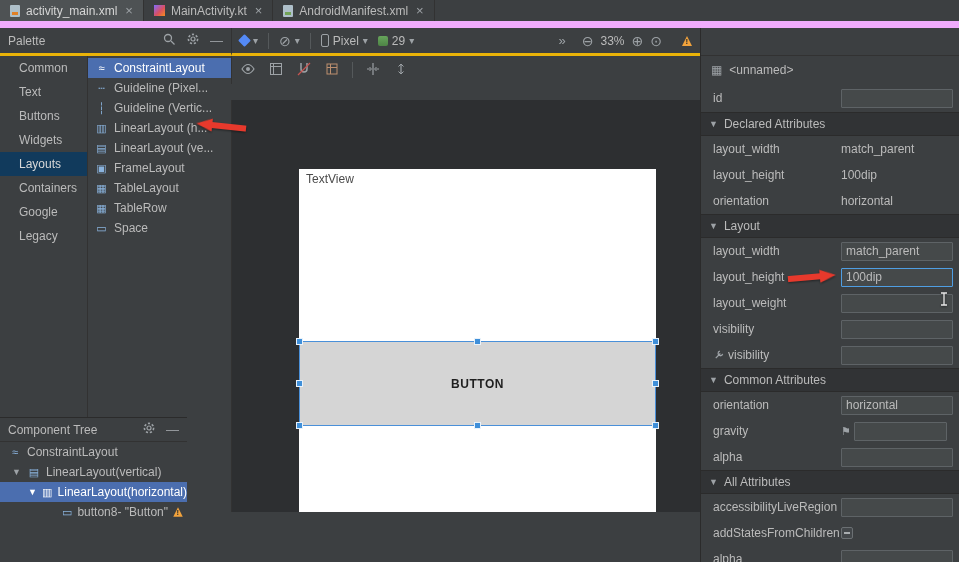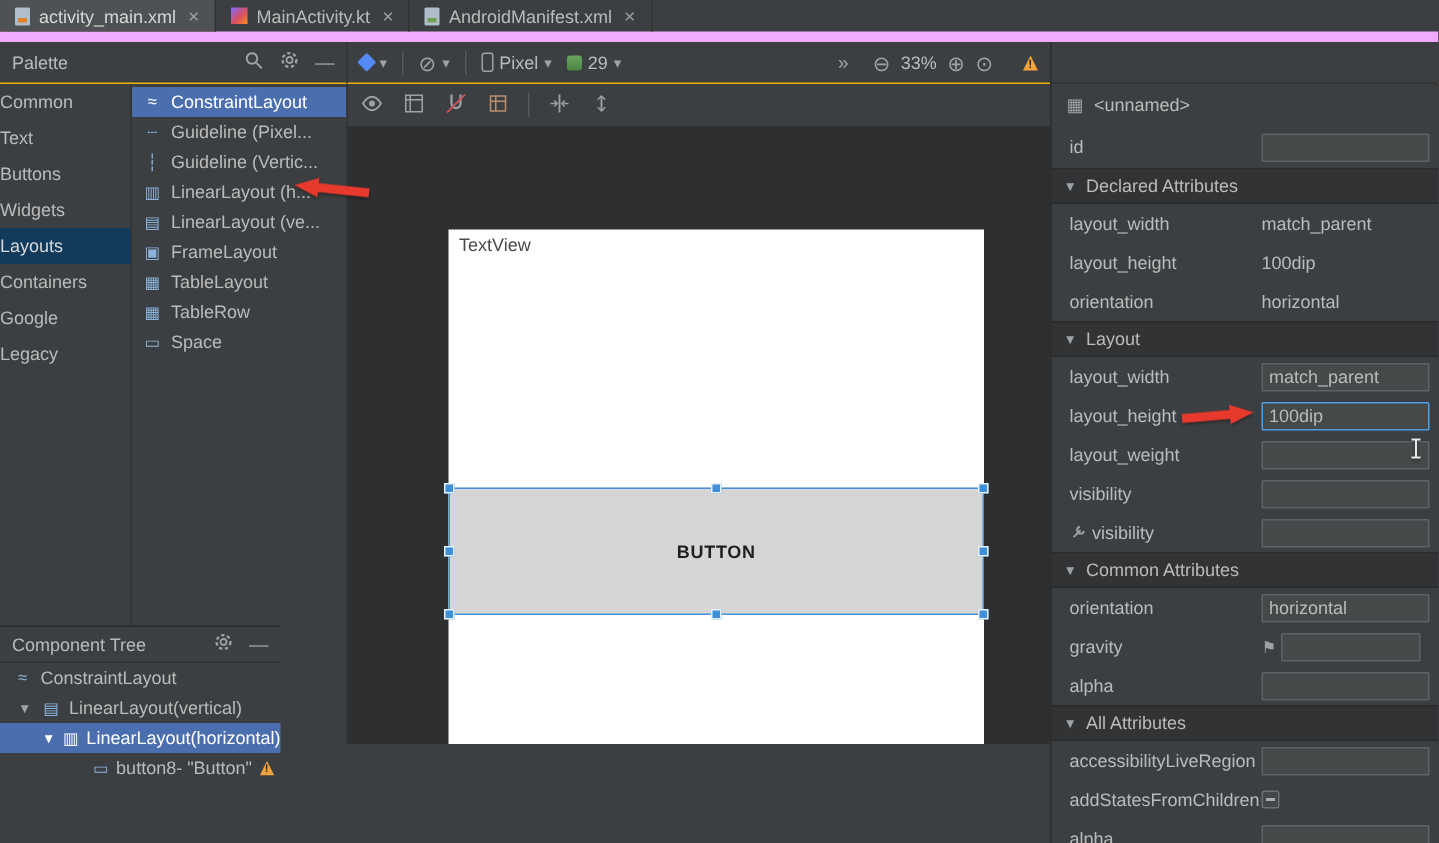"Palette" .phead { border-bottom: 1px solid #eab308 -> 3px solid #eab308 }
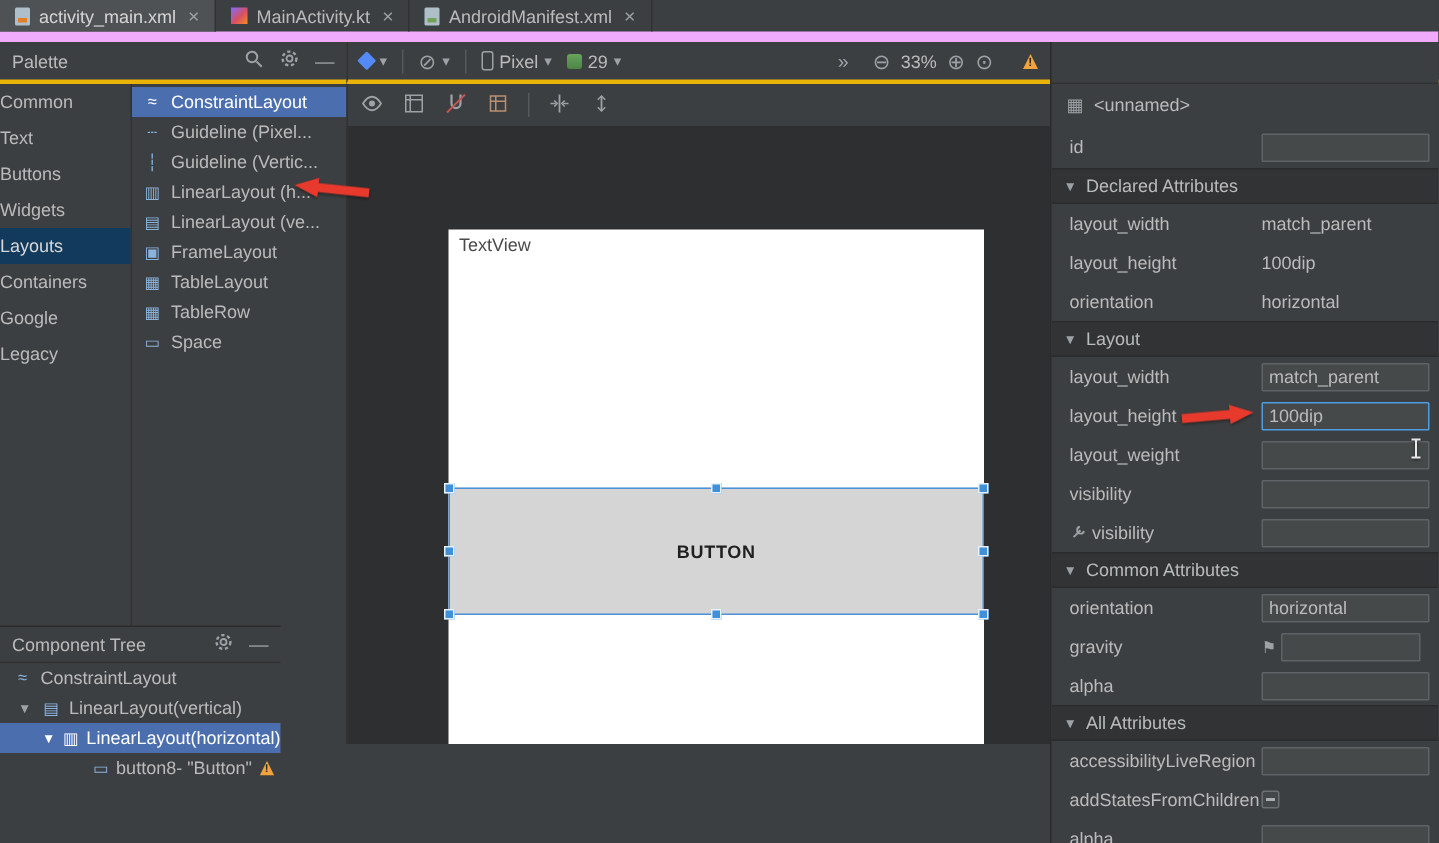"Common" .cat { padding-left: 0 -> 19px }
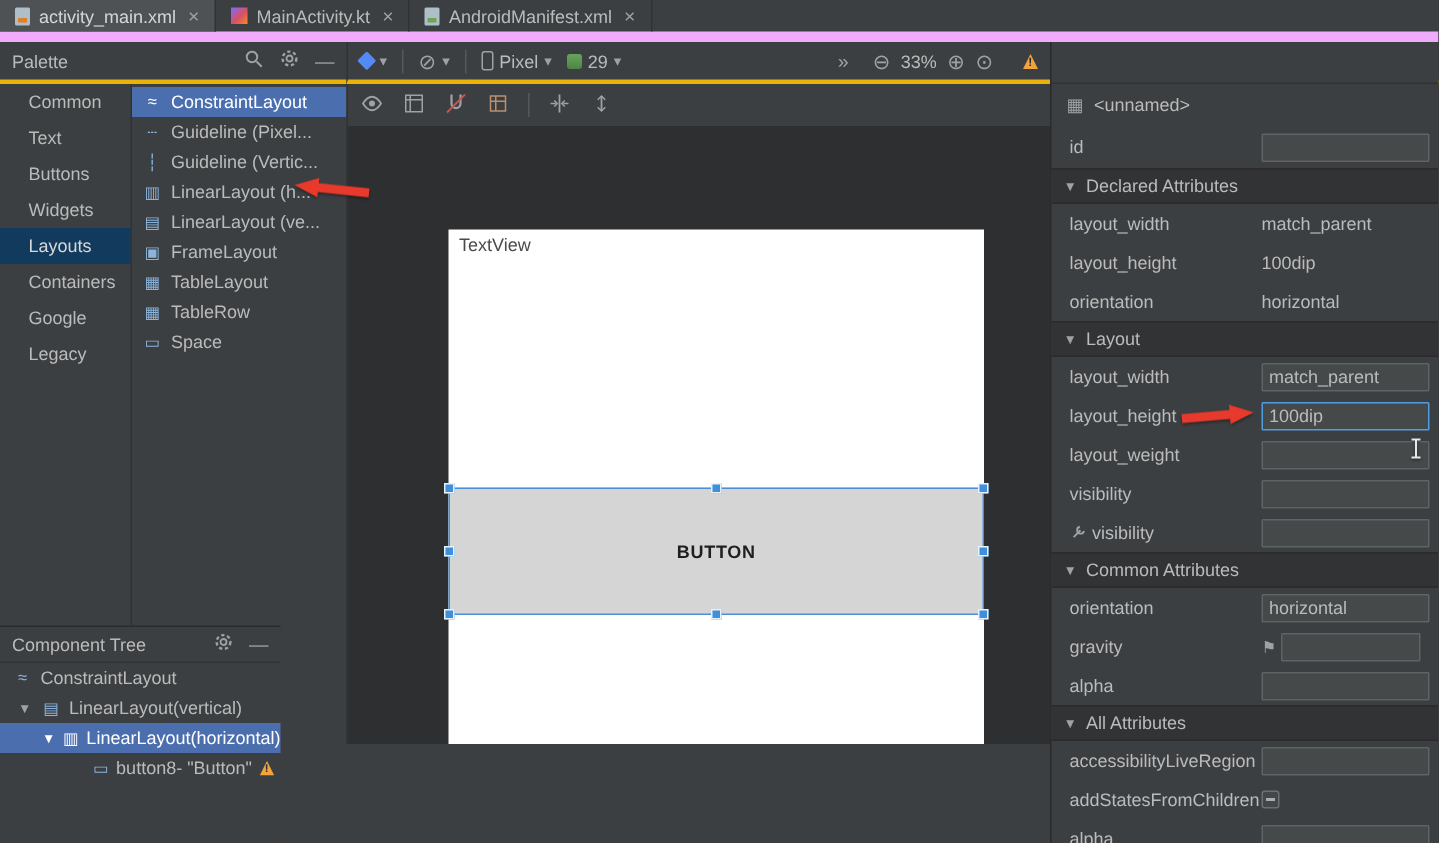"TextView" .canvas { top: 84px -> 100px }
